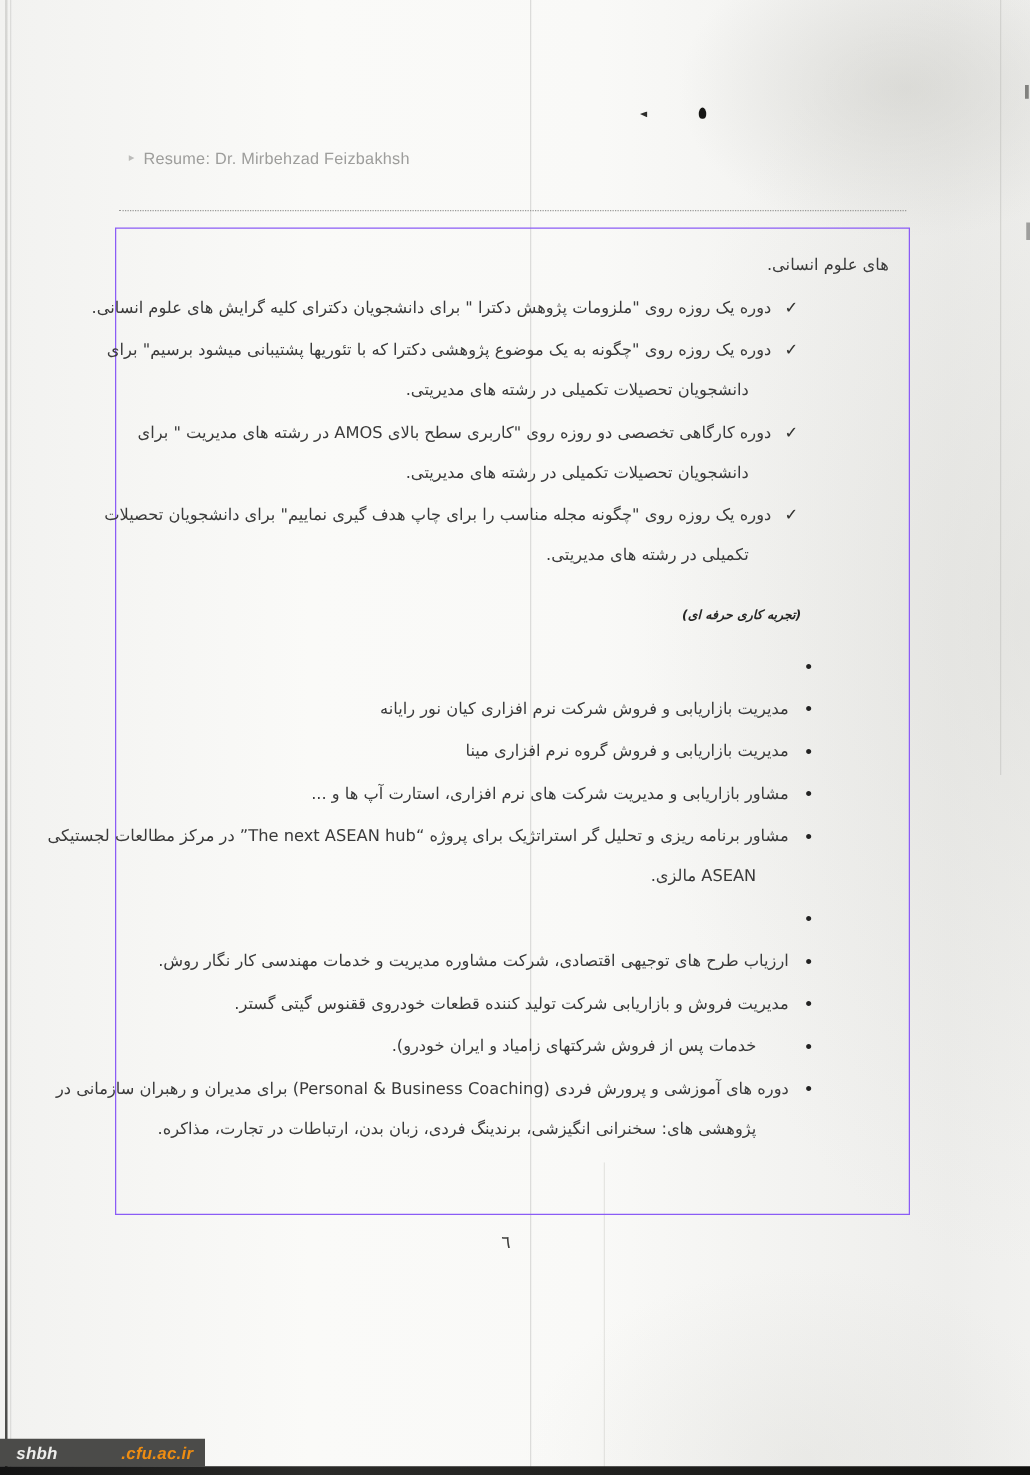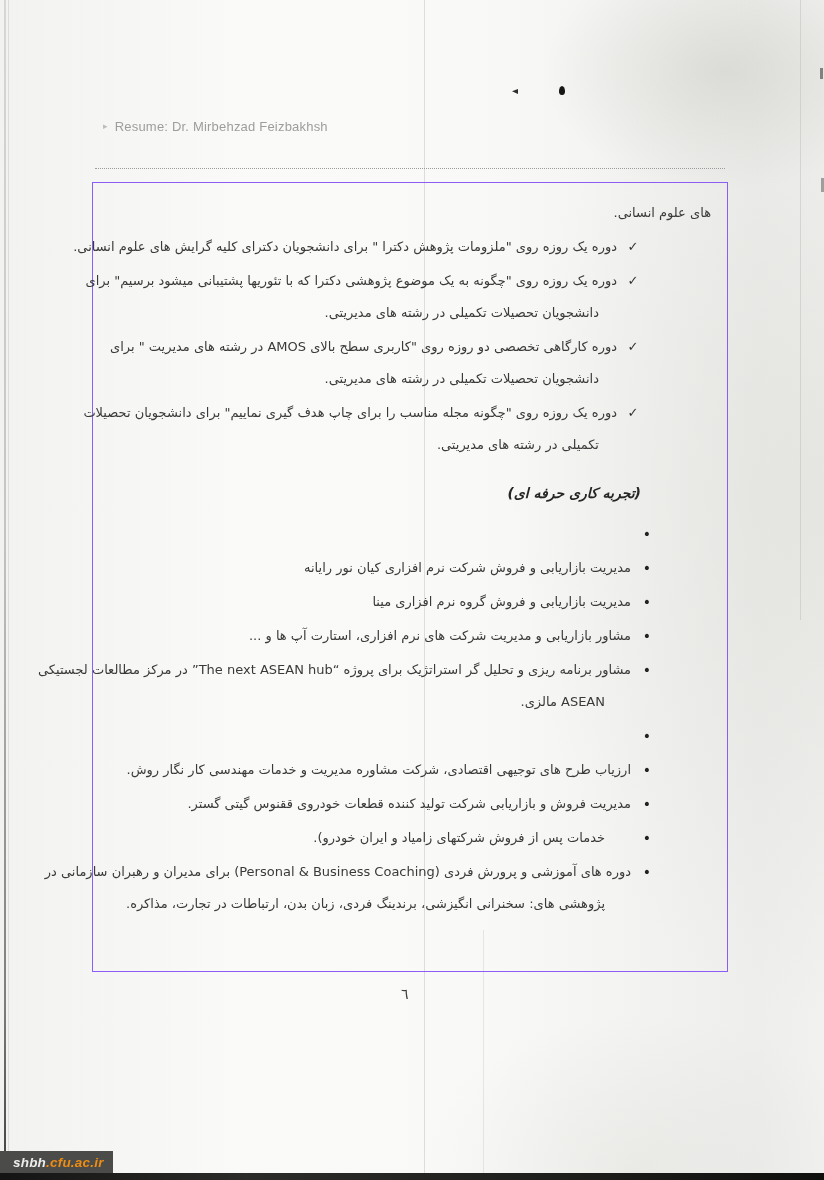"(تجربه کاری حرفه ای)" .heading { font-size: 14px -> 10px }
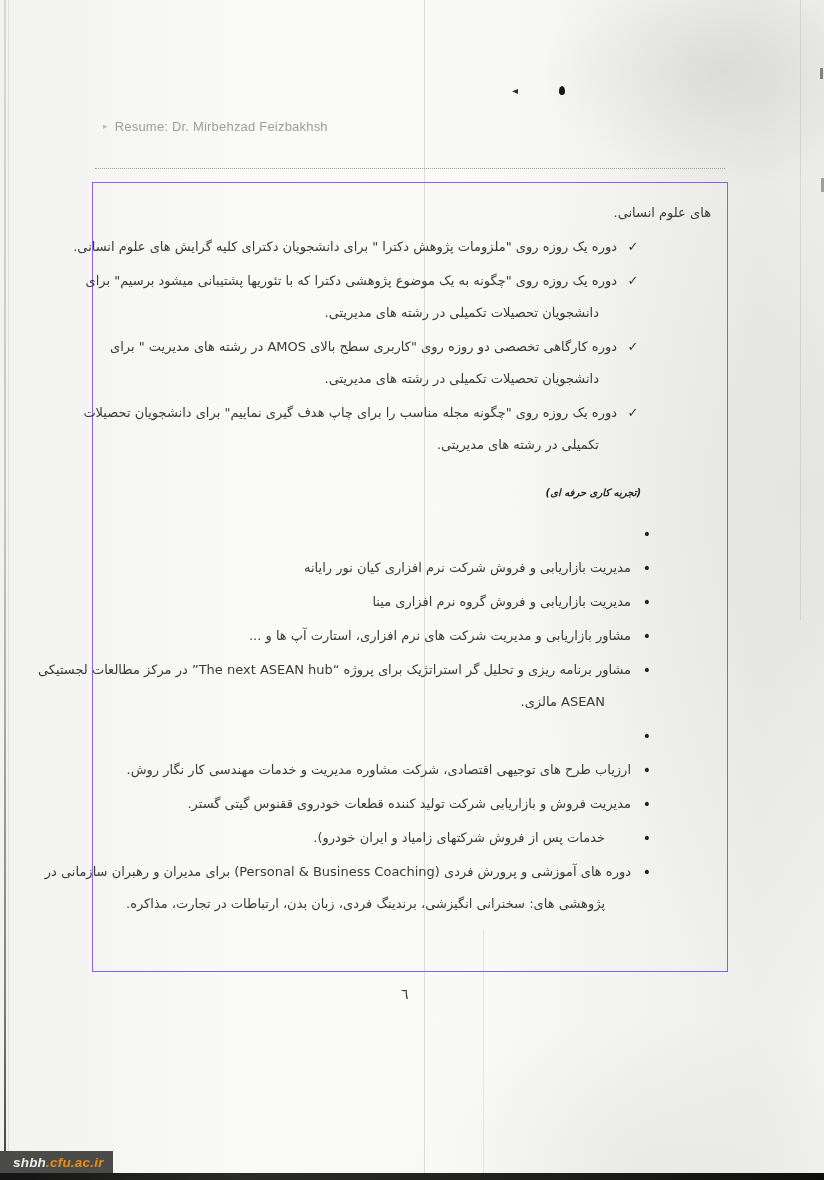"shbh" .watermark { gap: none -> 40px }
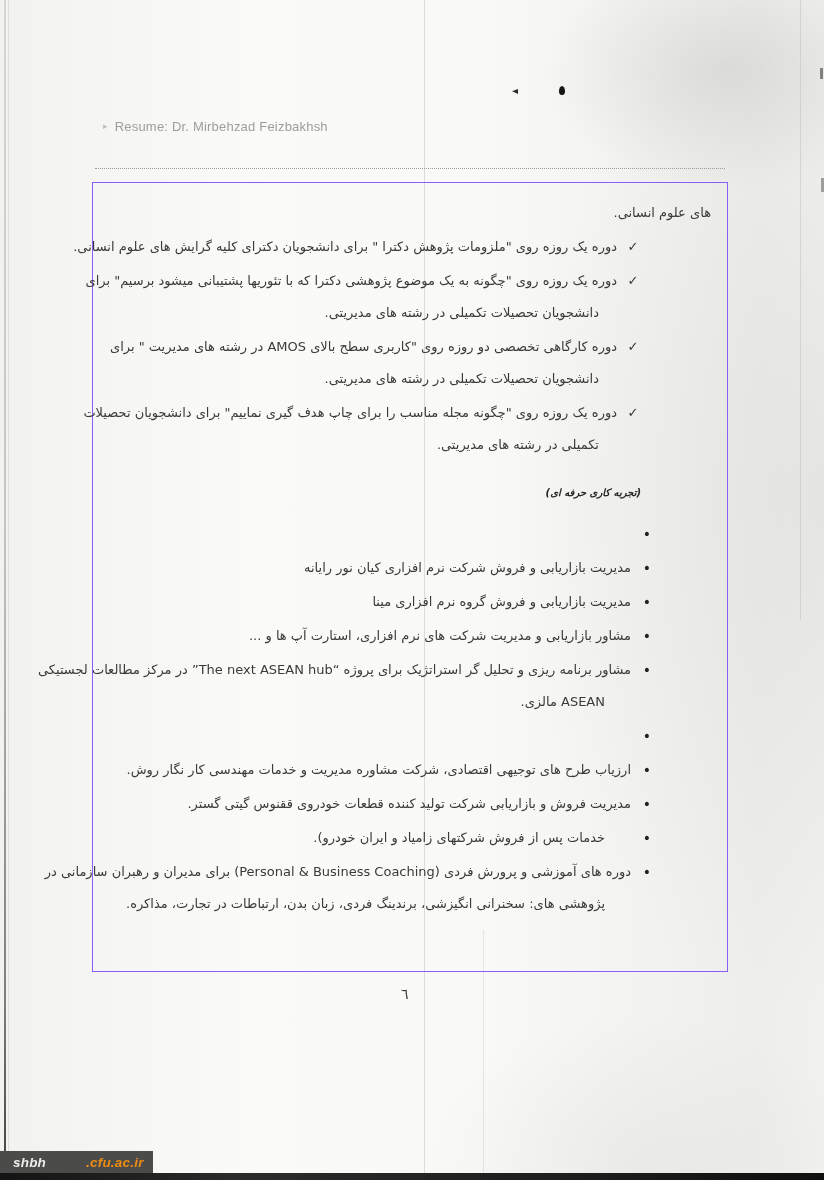".cfu.ac.ir" .wm-suffix { margin-left: none -> 11px }
